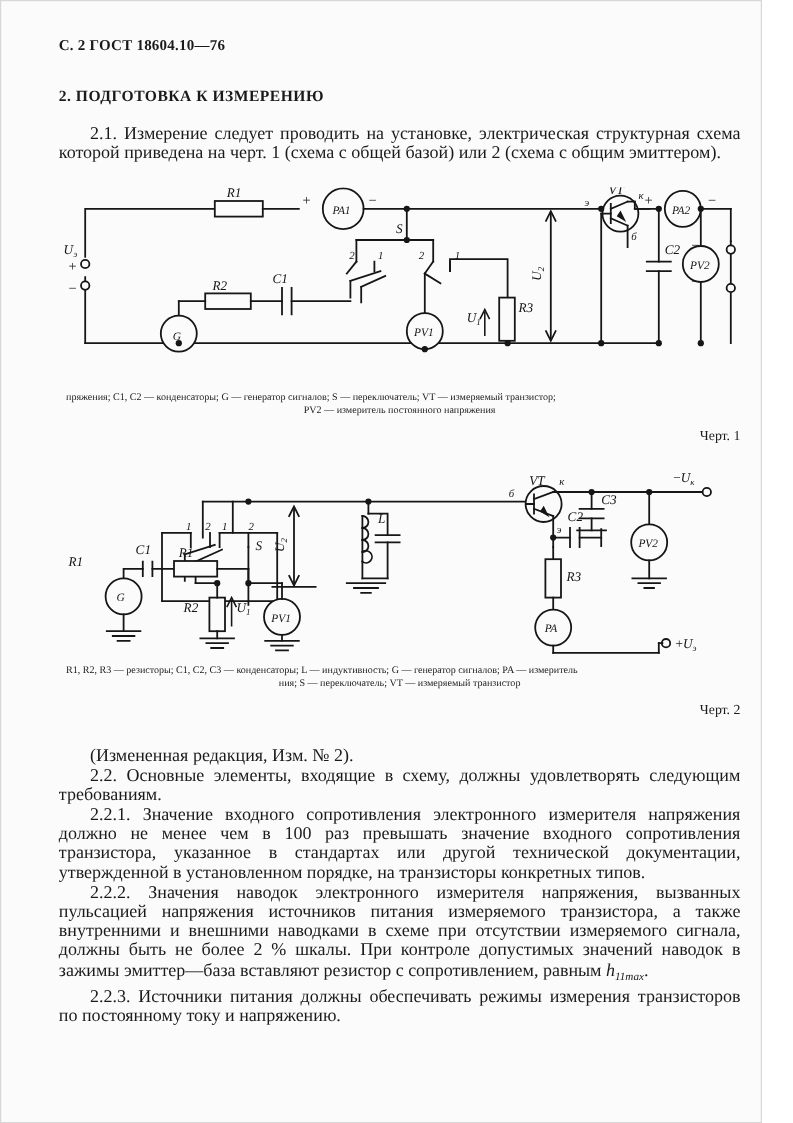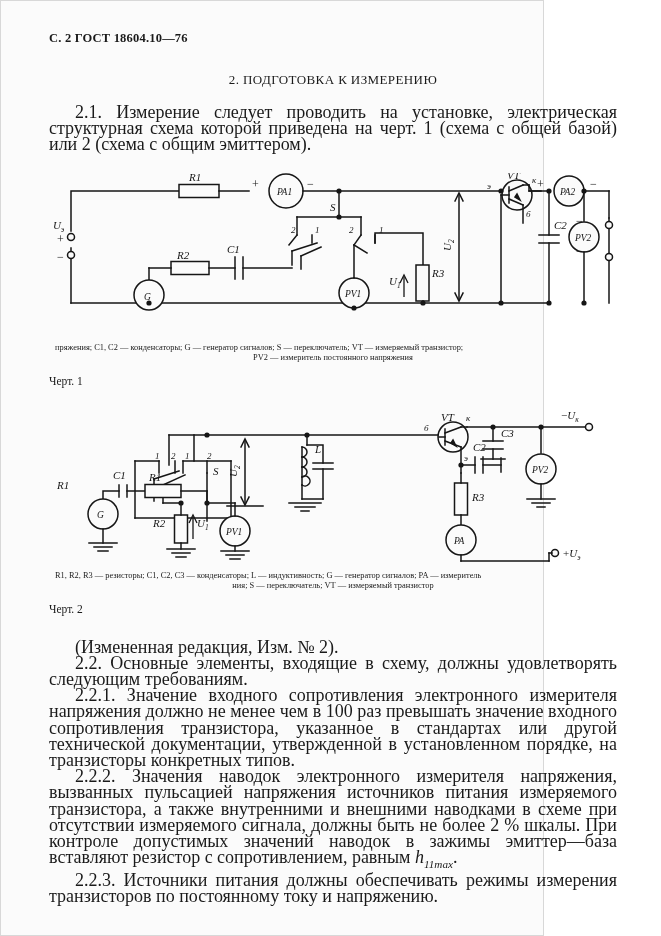"С. 2 ГОСТ 18604.10—76" .page { width: 544px -> 635px }
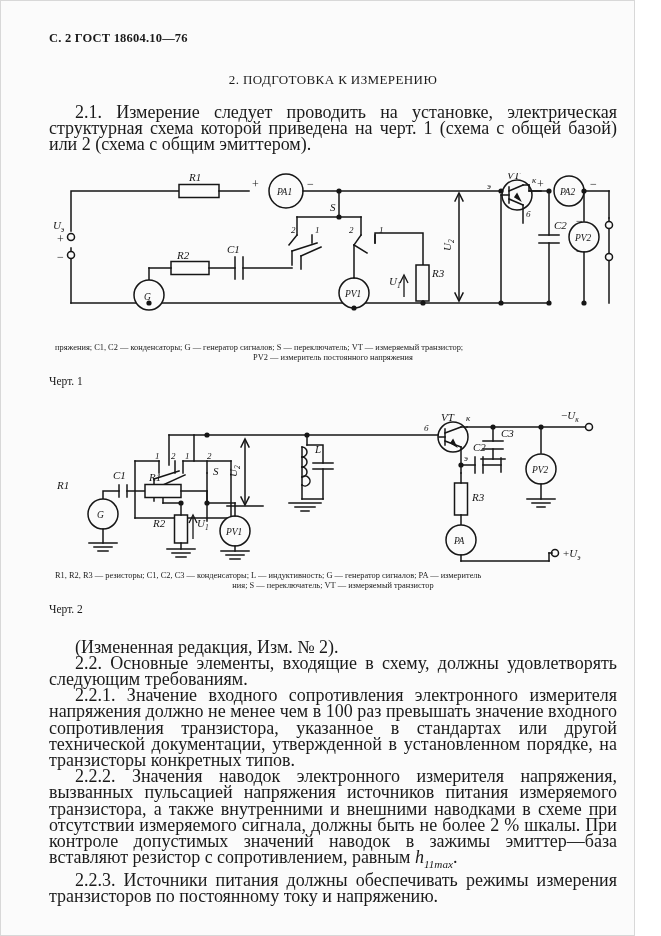"2. ПОДГОТОВКА К ИЗМЕРЕНИЮ" .section-title { font-weight: normal -> bold; text-align: center -> left }
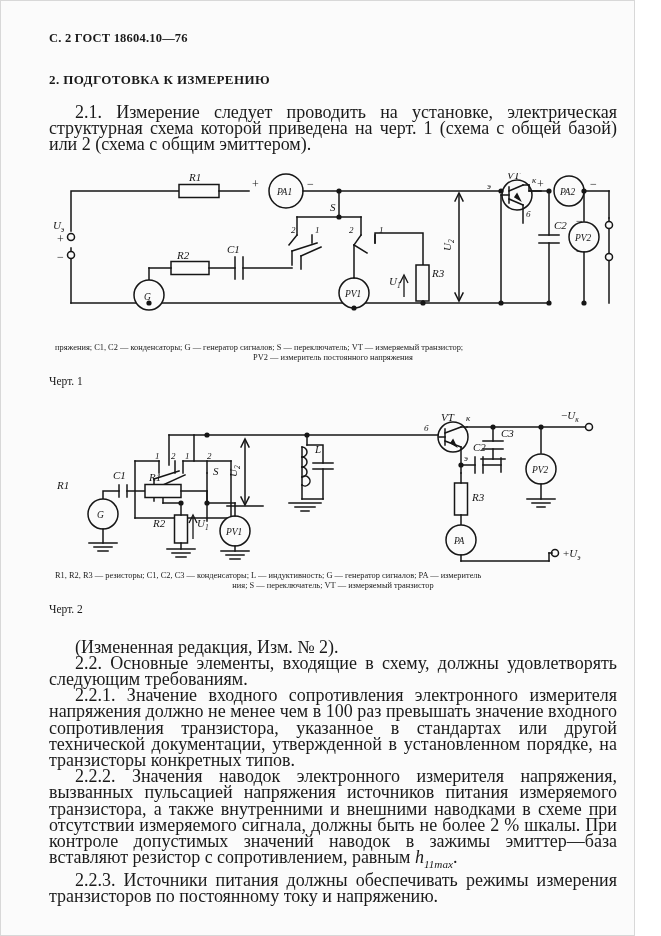"2.1. Измерение следует проводить на" p.body { font-size: 18px -> 15px }
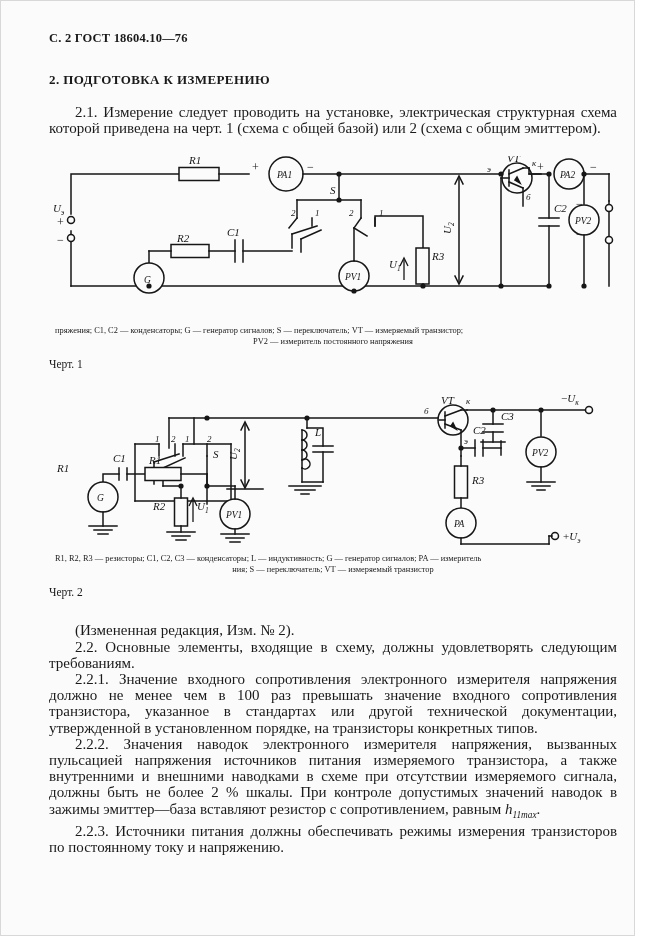"Черт. 1" .fig-num { text-align: left -> right }
